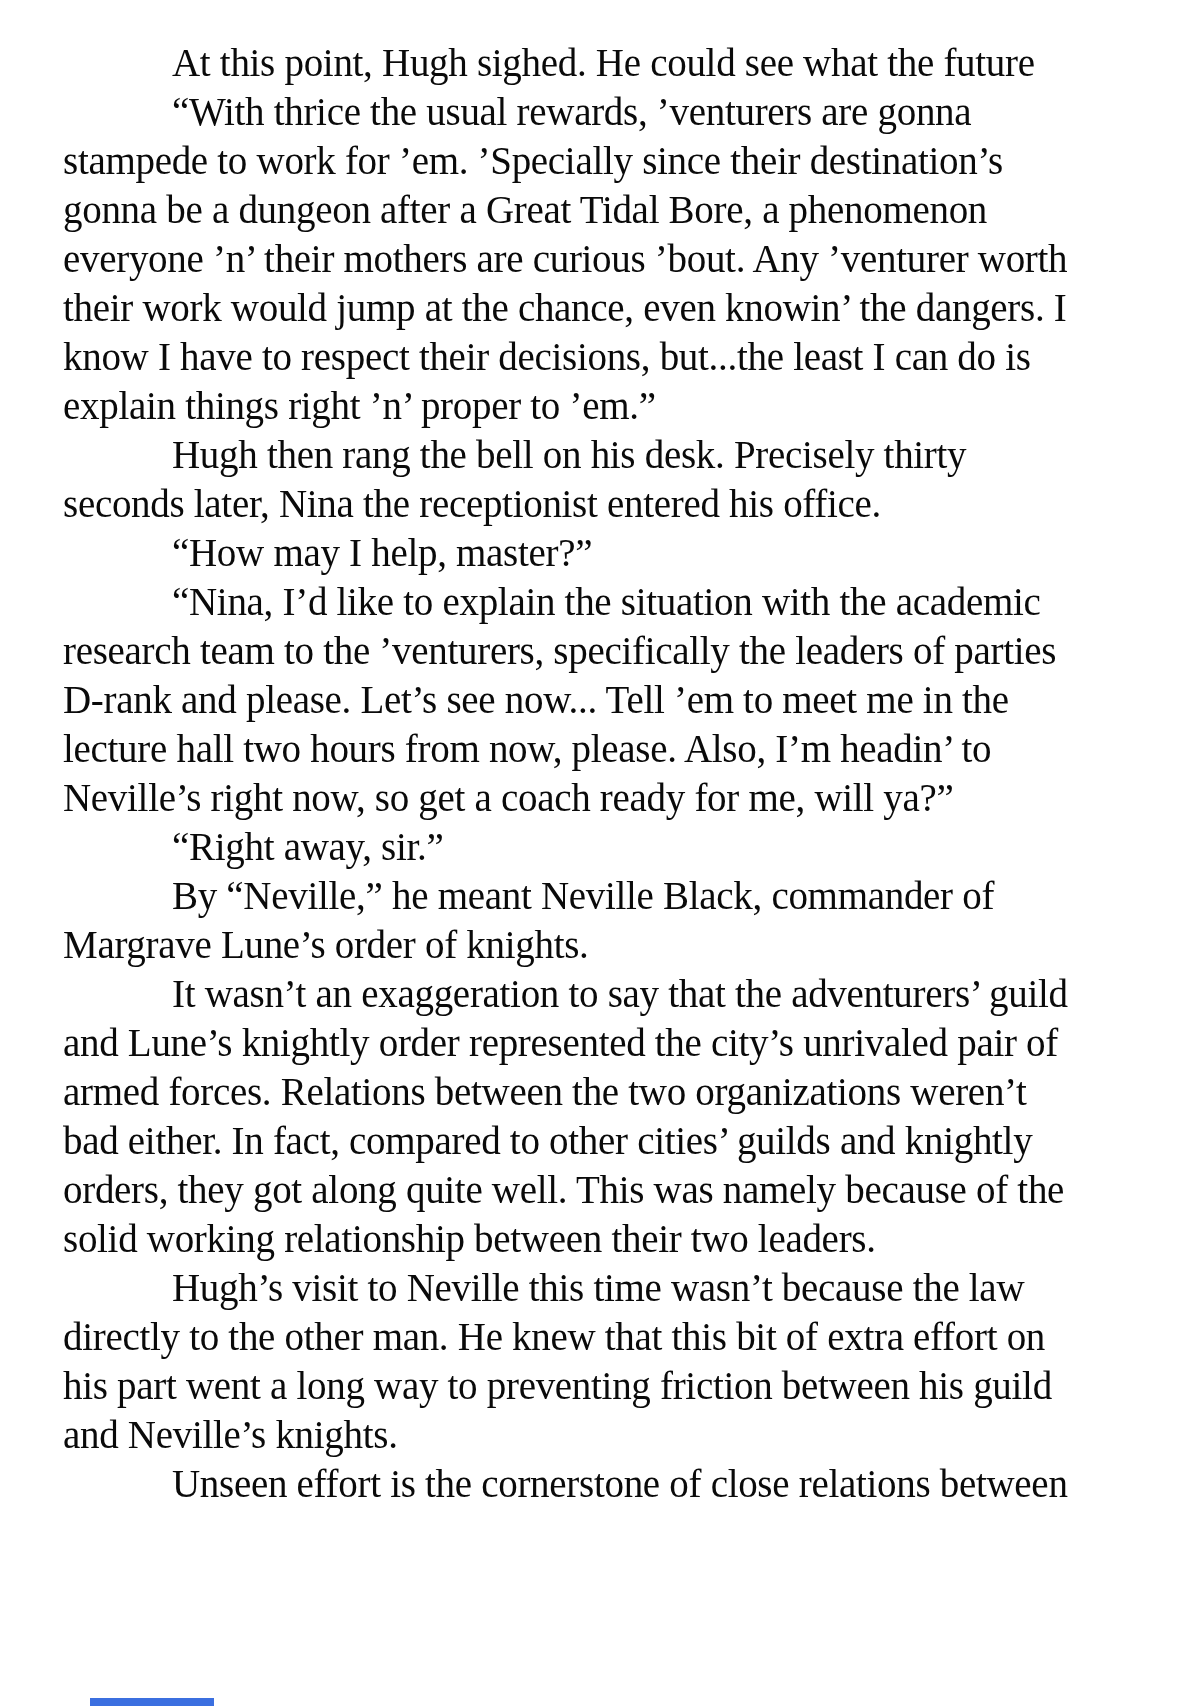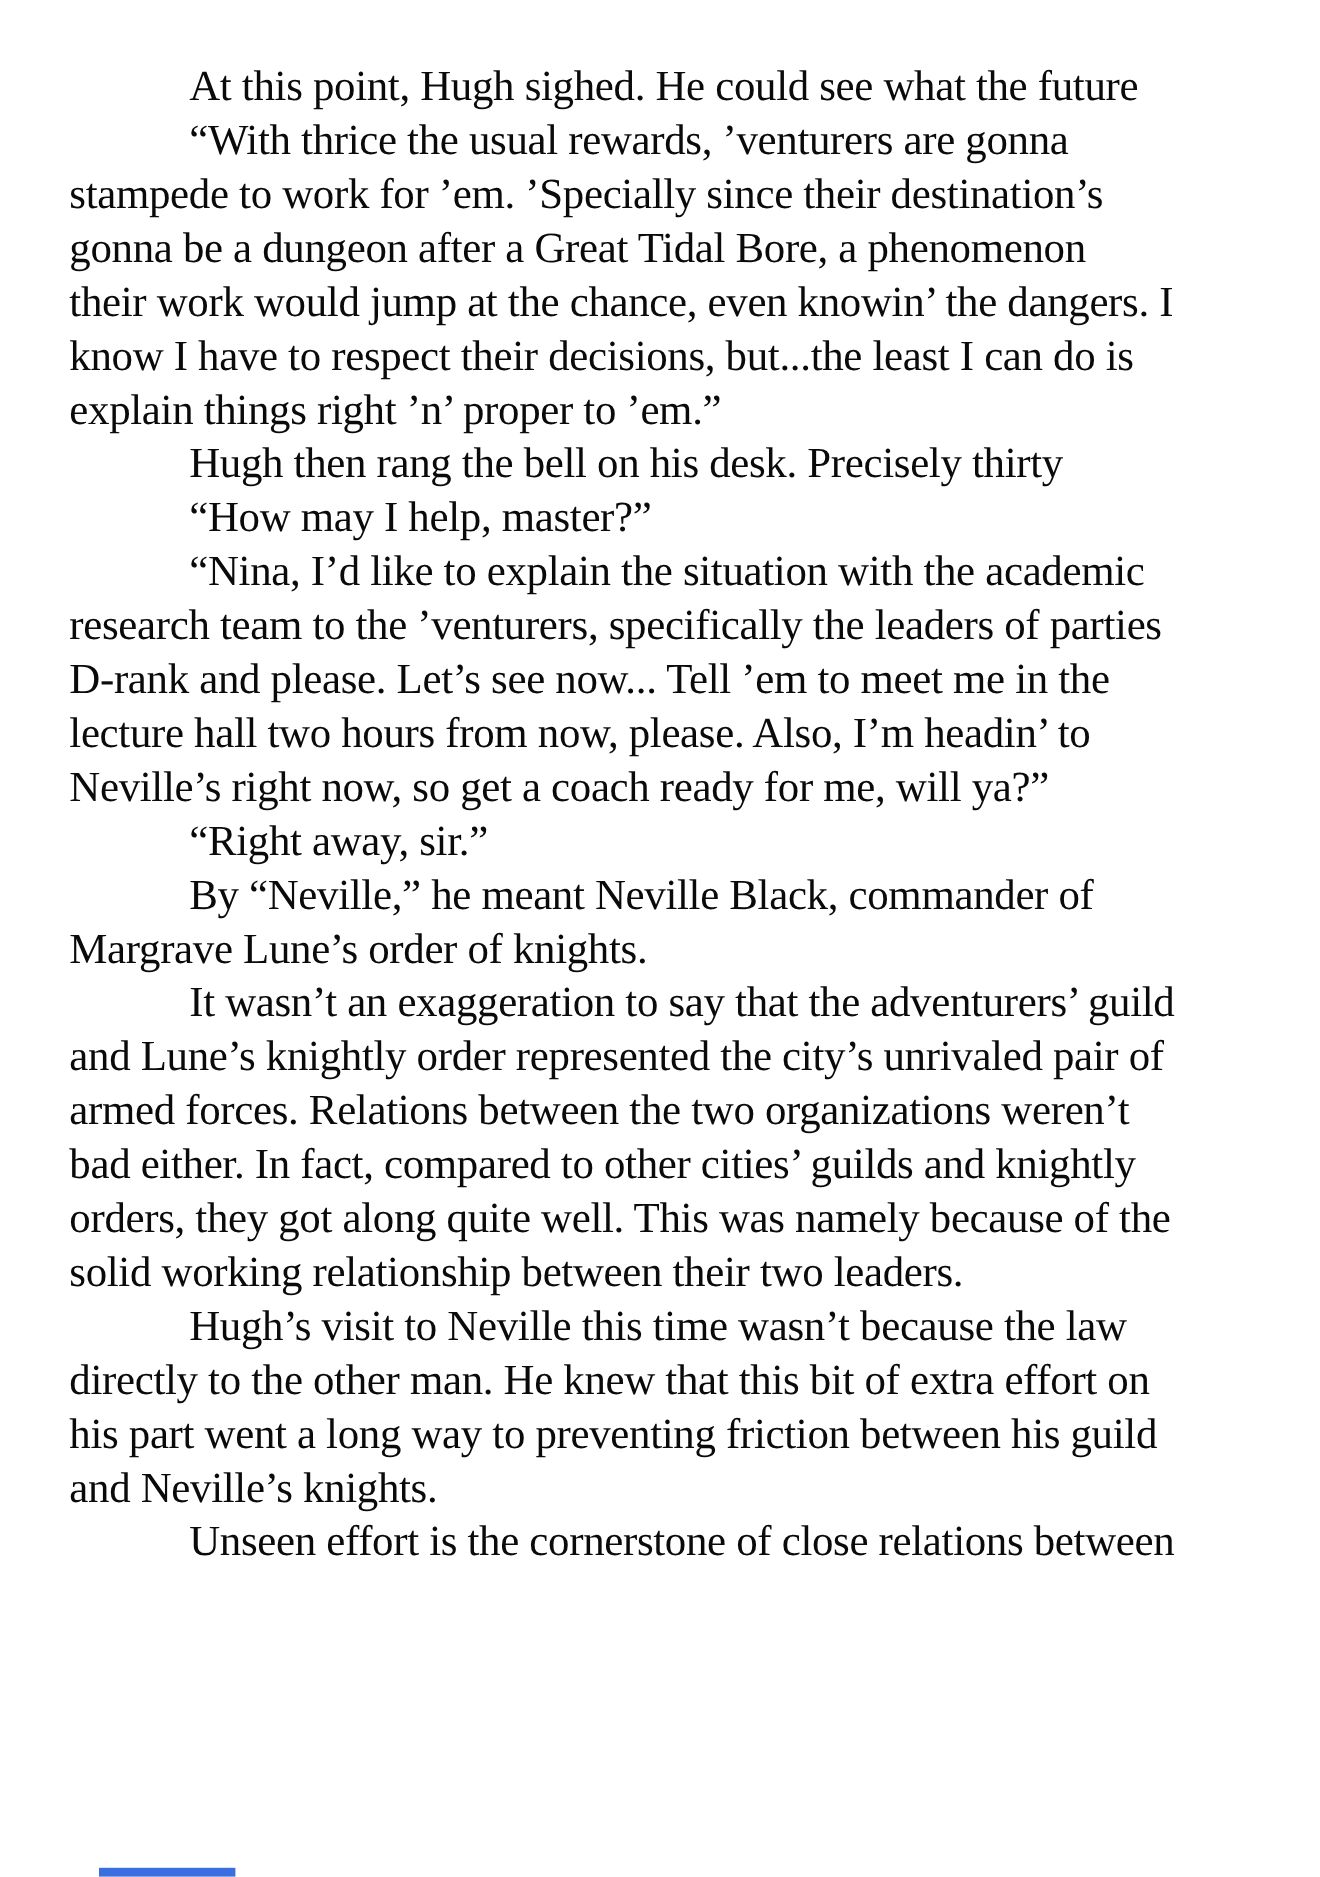"At this point, Hugh sighed." .text-block { top: 54px -> 38px }
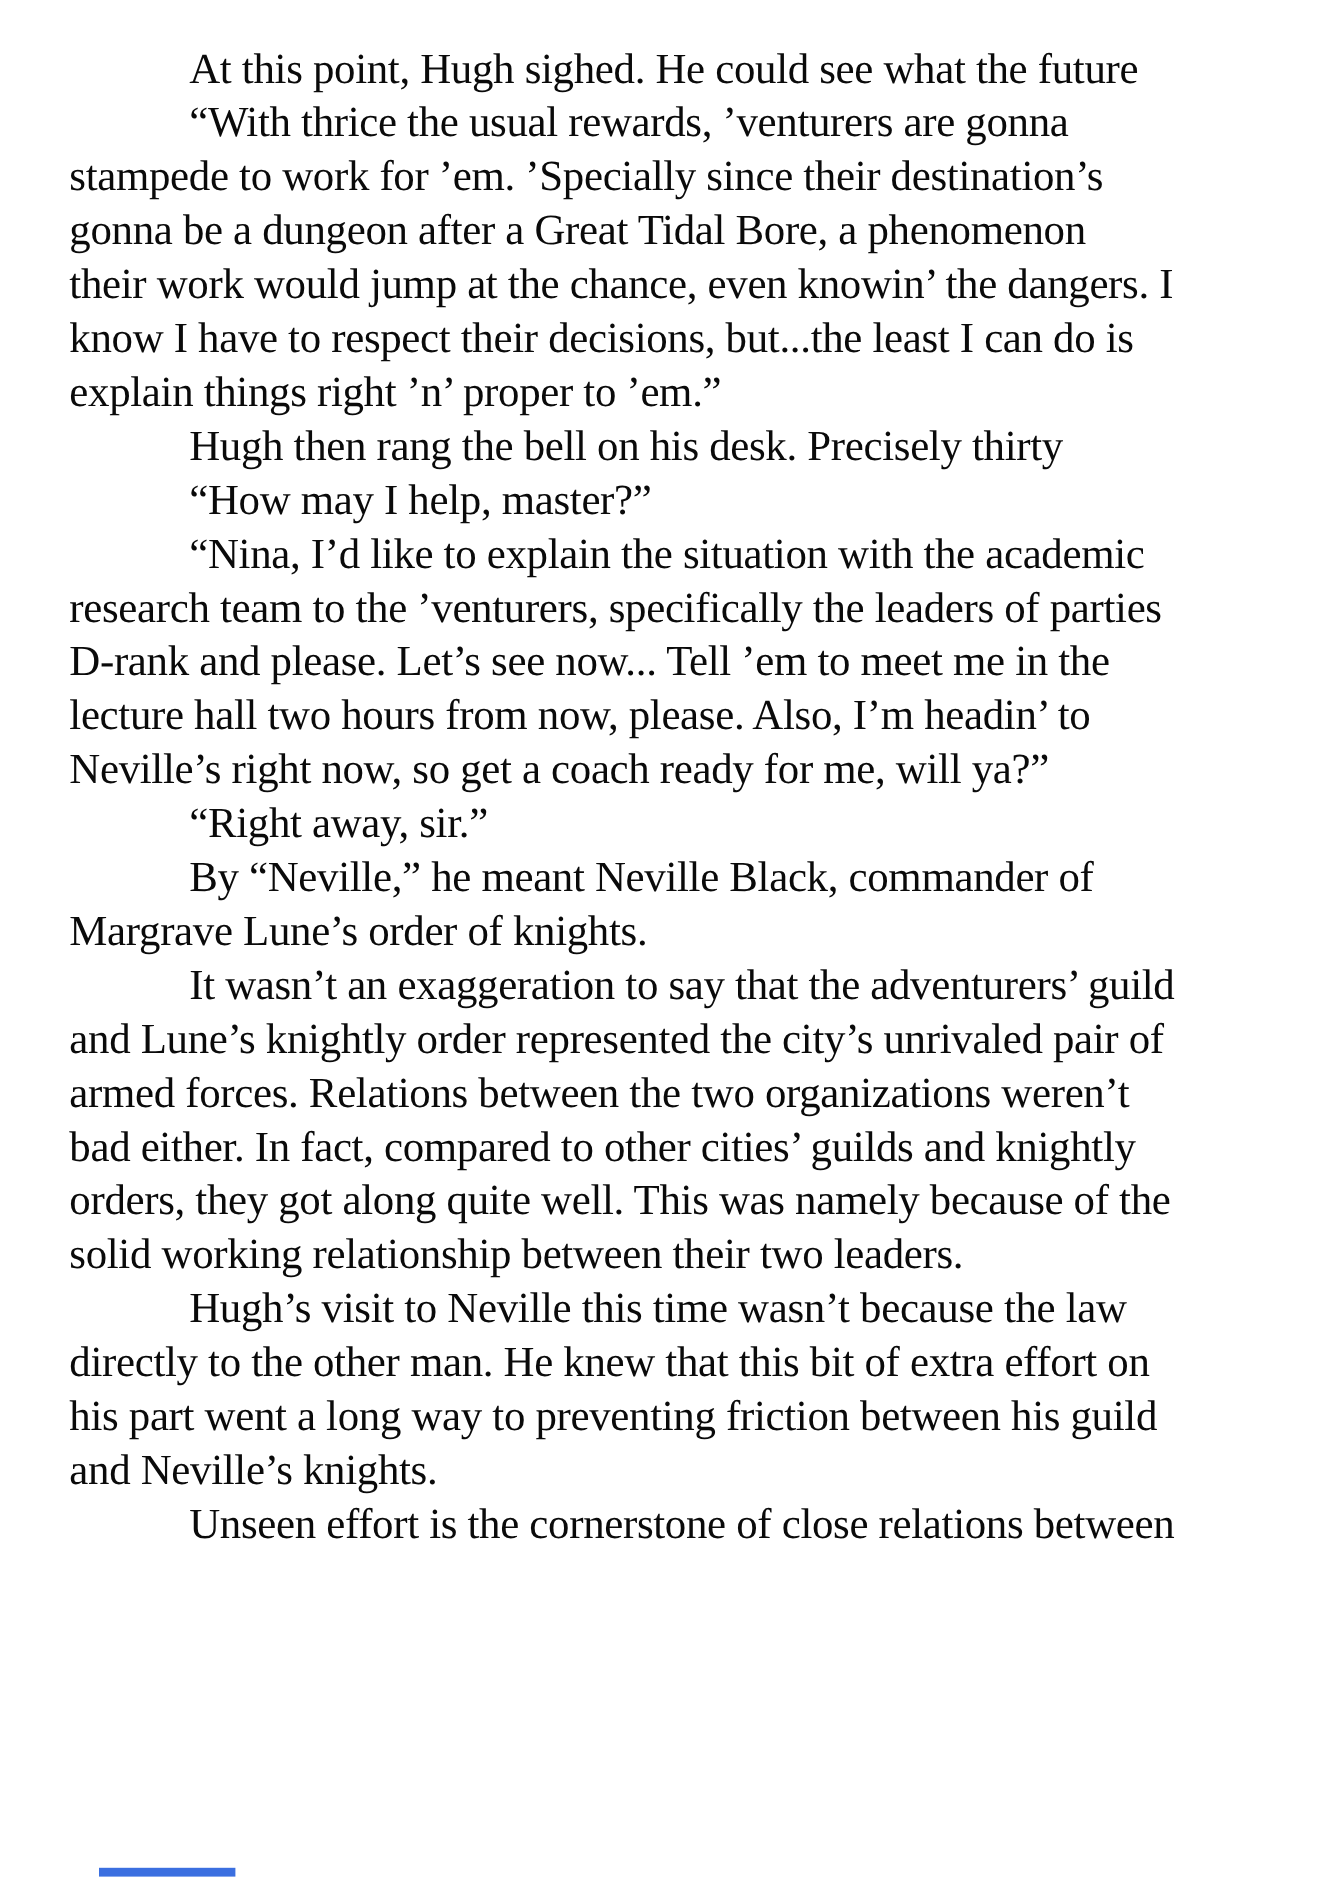"everyone ’n’ their mothers are" div.line { html: none -> <div>everyone ’n’ their mothers are curious ’bout. Any ’venturer worth</div> }
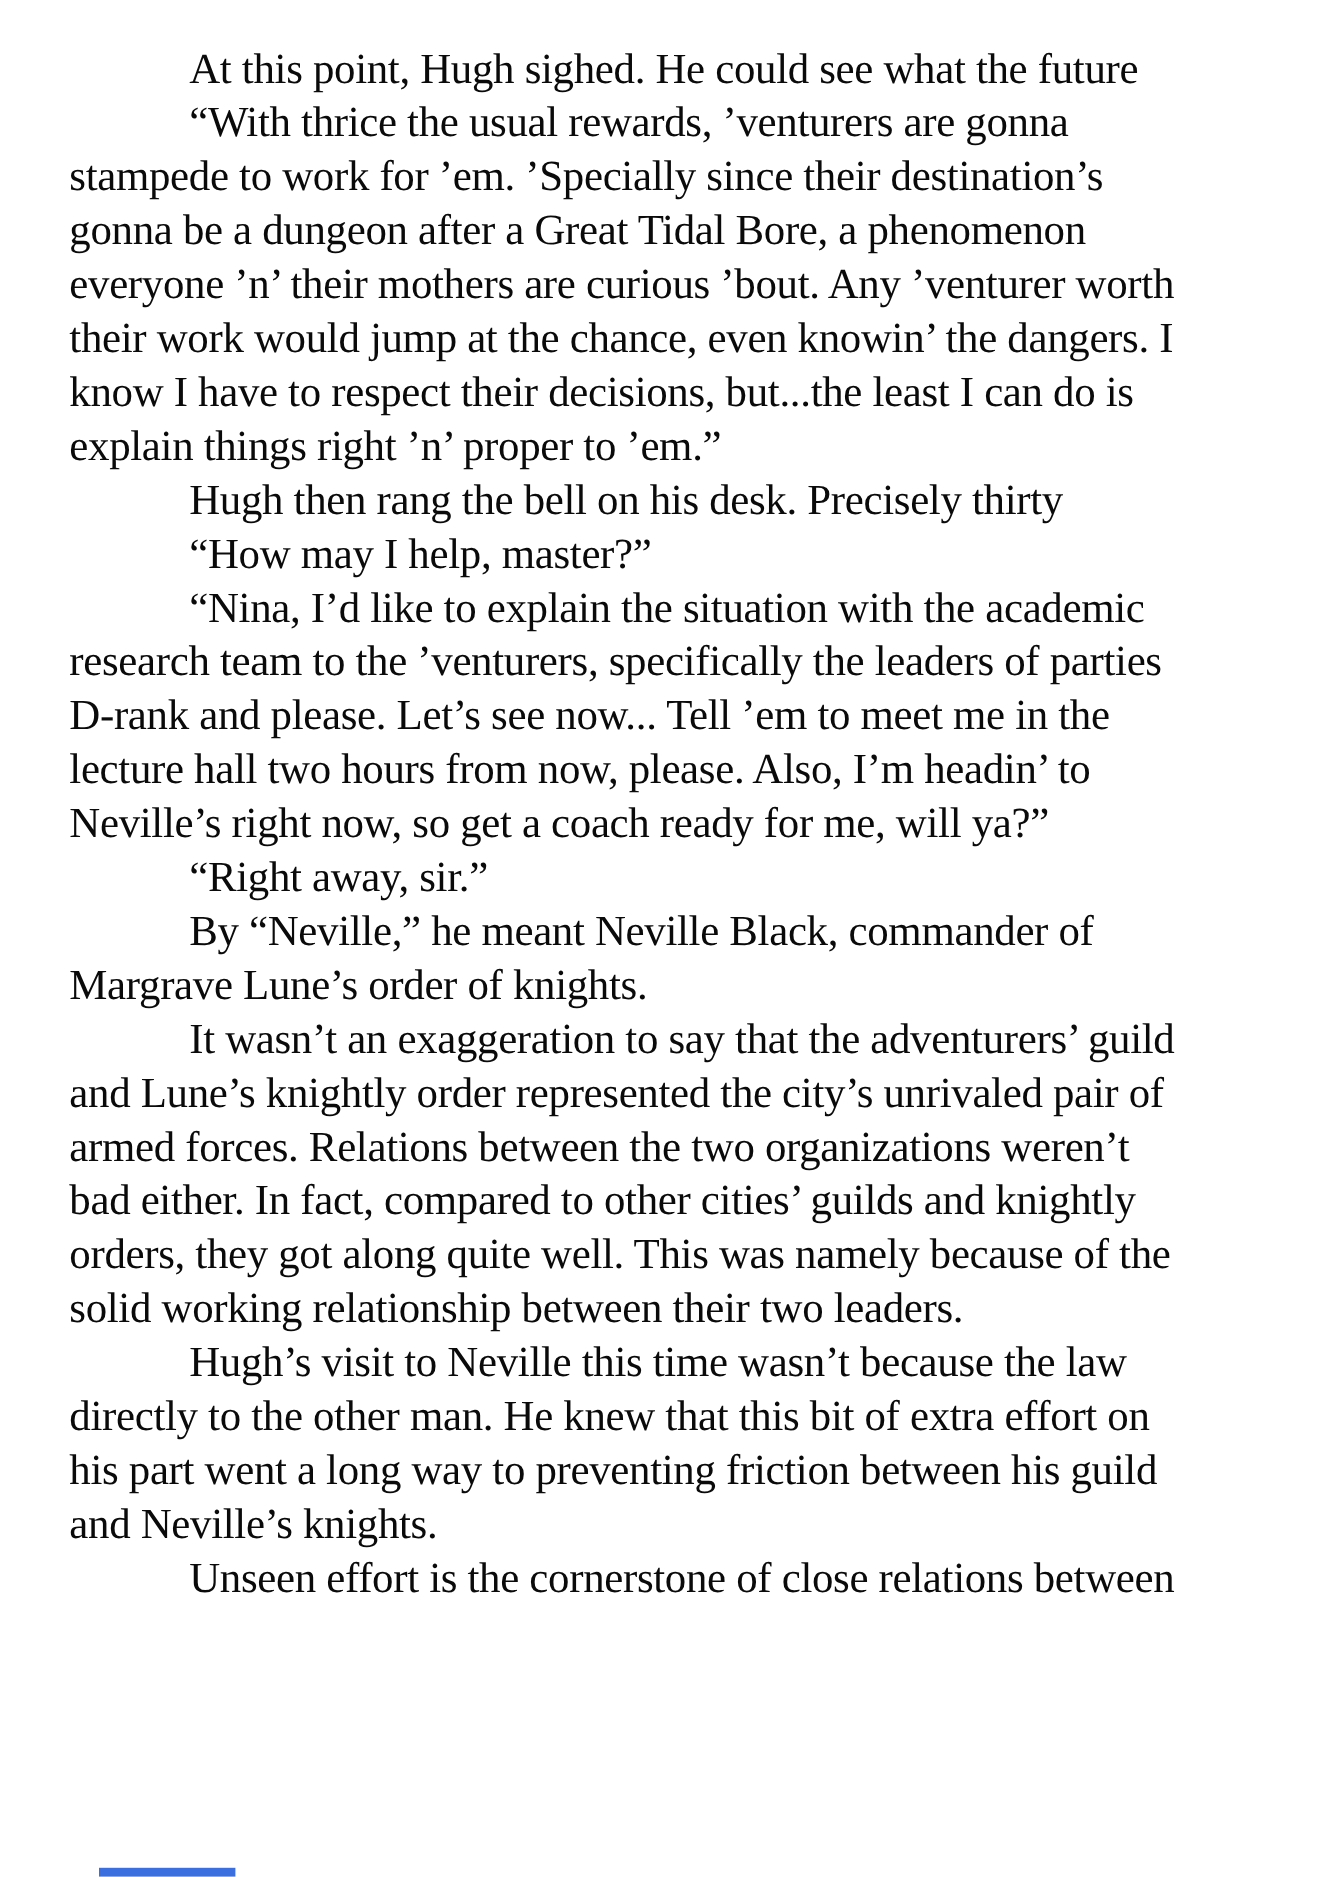"seconds later, Nina the receptionist" div.line { html: none -> <div>seconds later, Nina the receptionist entered his office.</div> }
